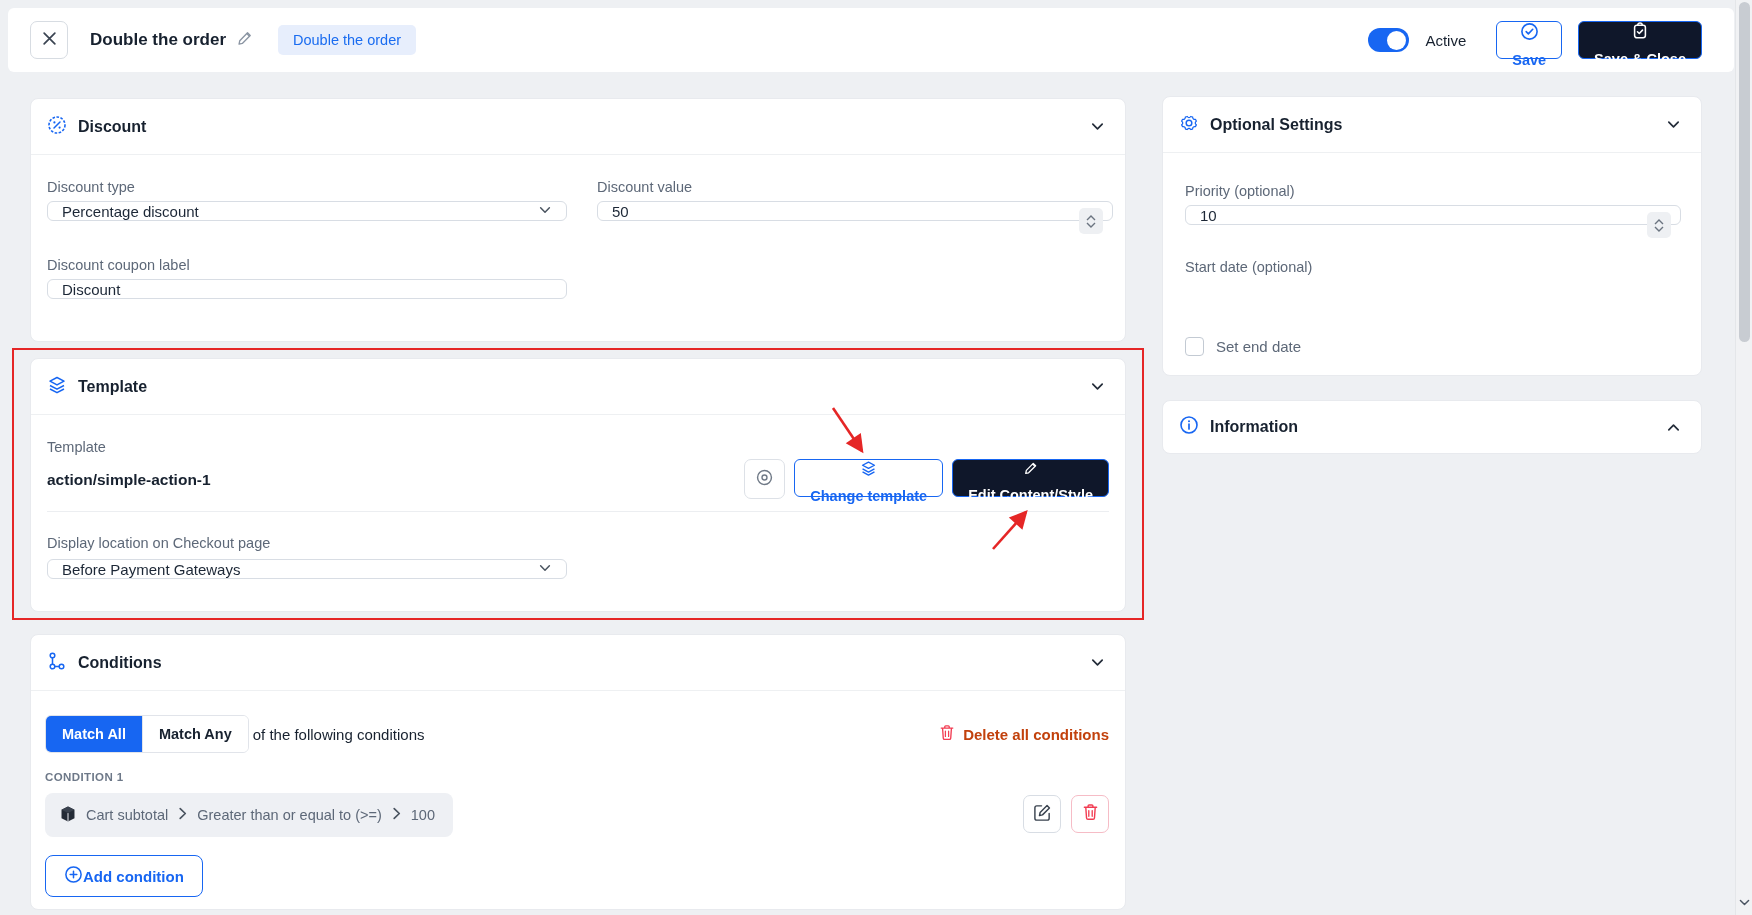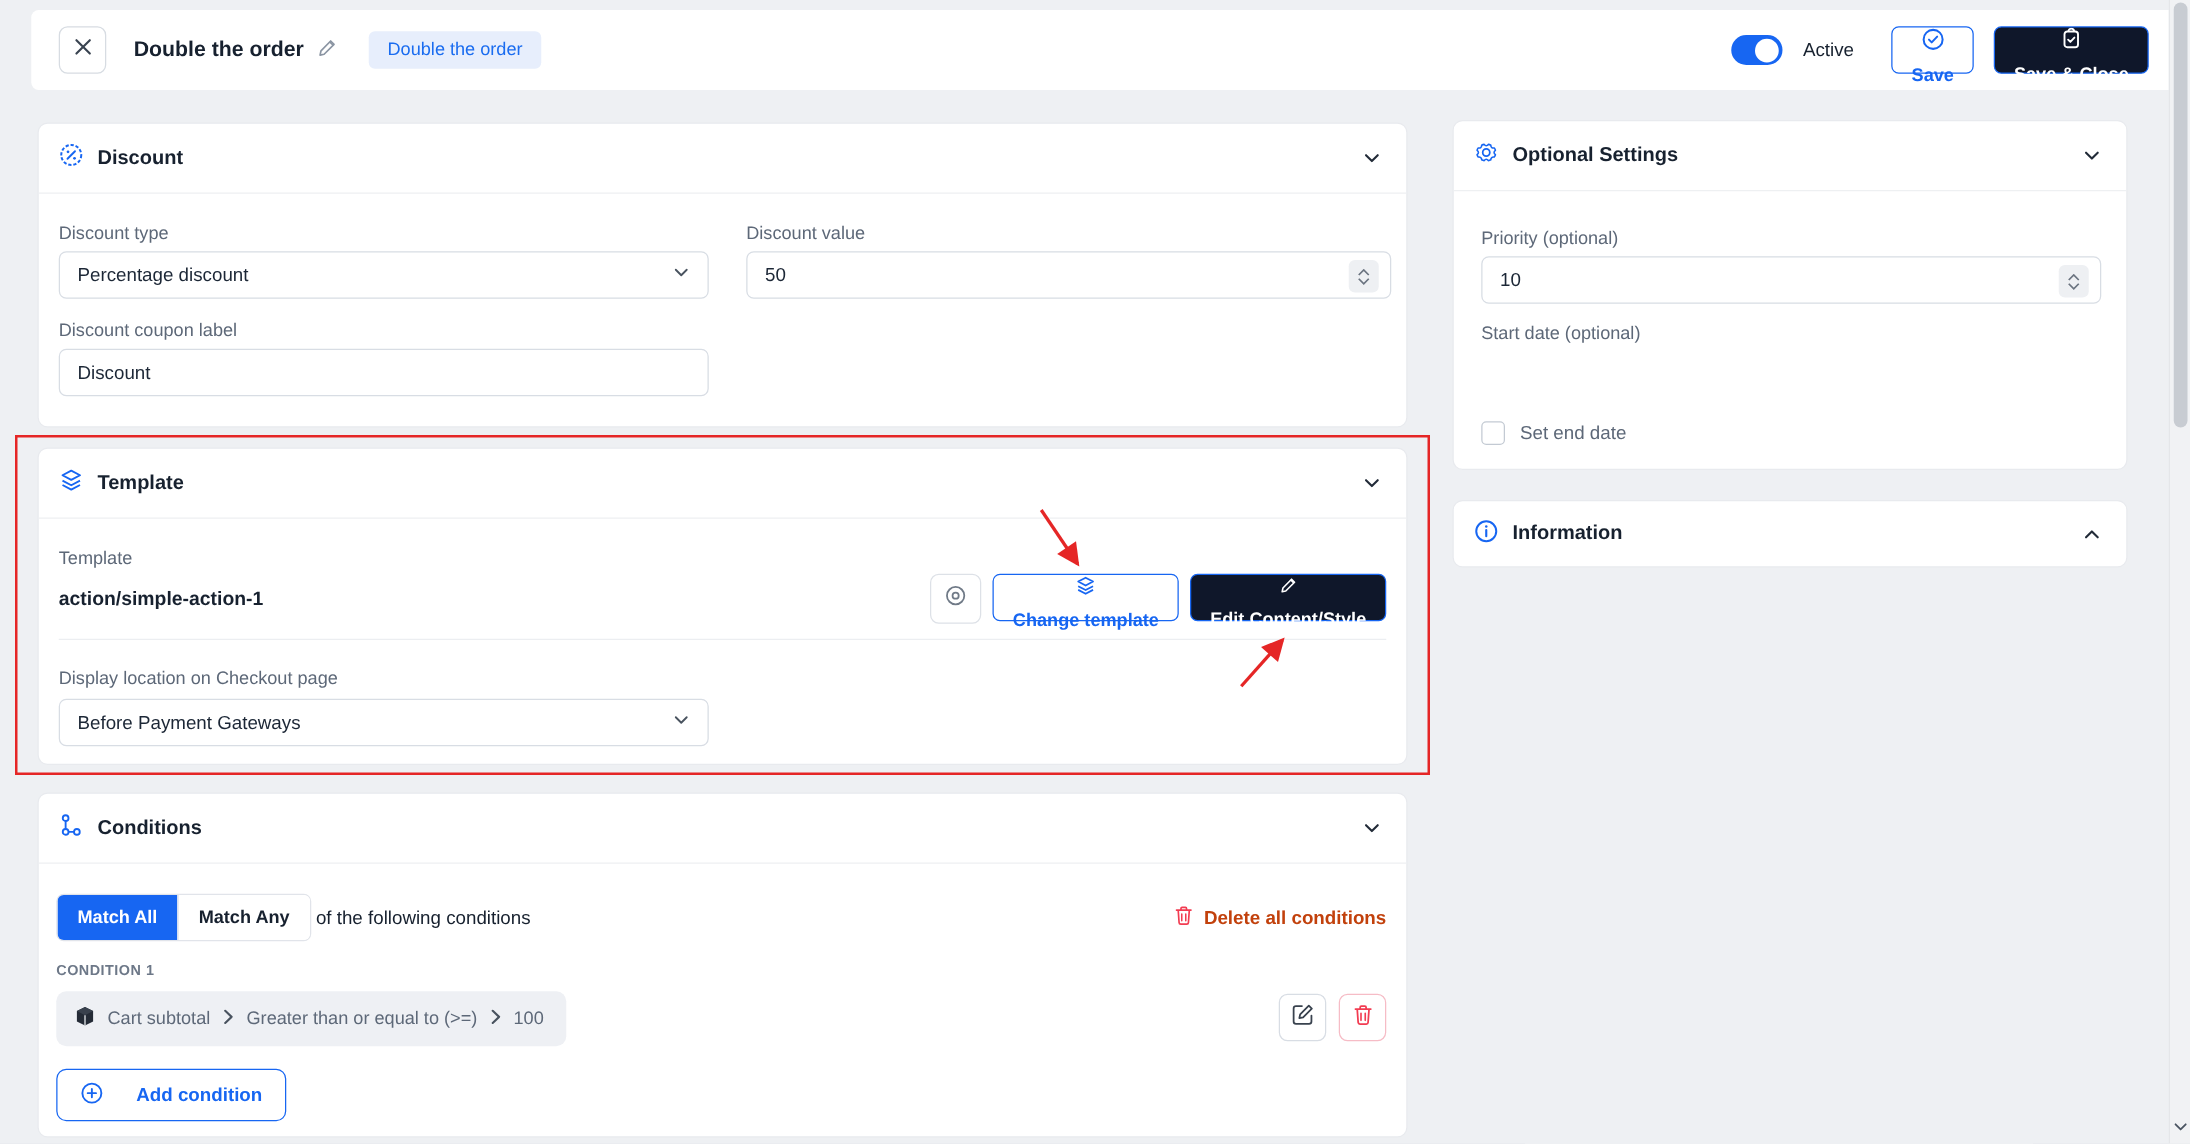"Double the order" .topbar { margin-left: 17px -> none }
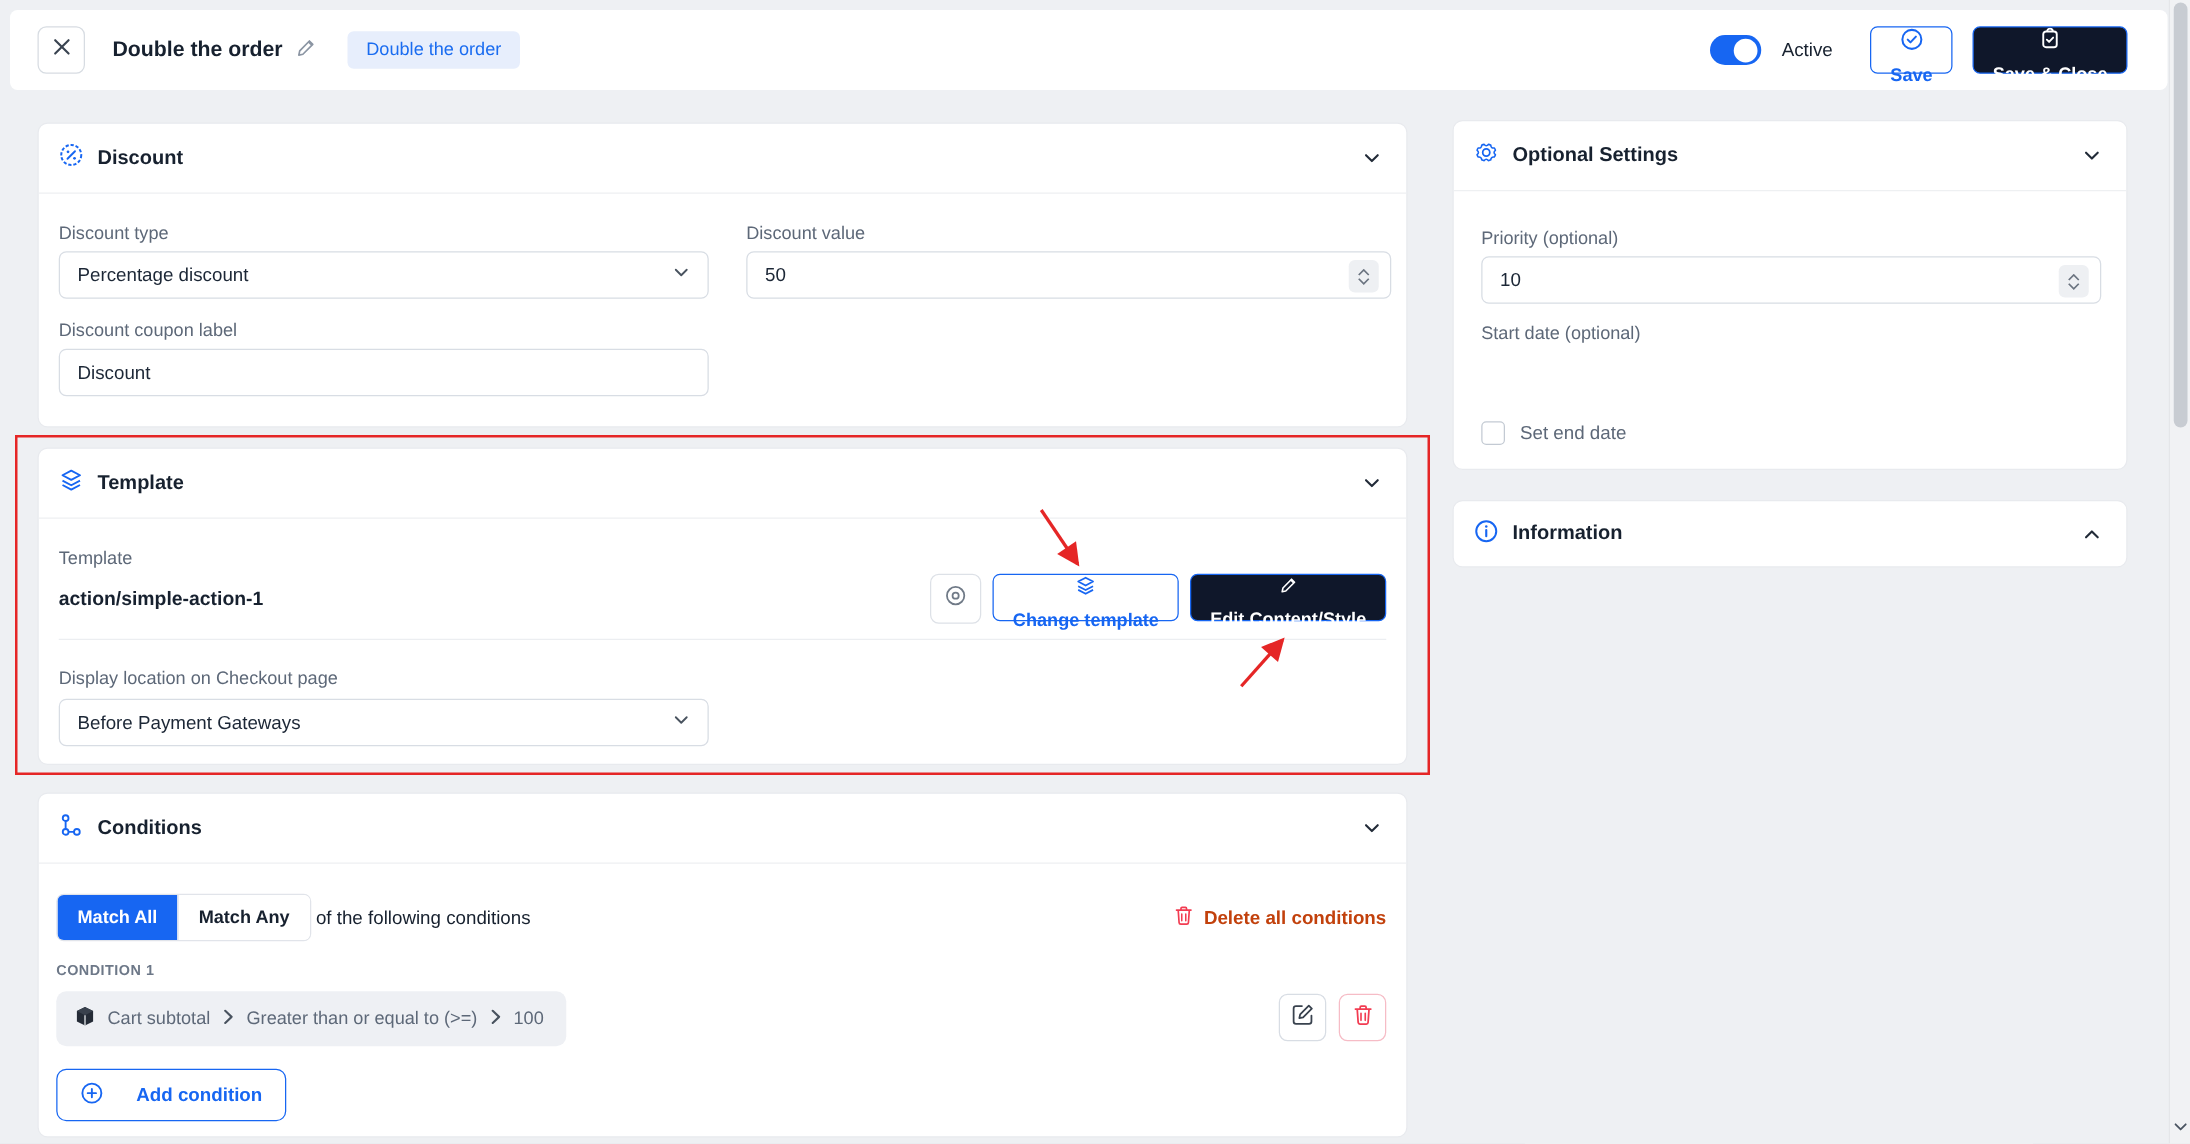"Percentage discount" .tfield { padding: 18px 14px -> 0 14px }
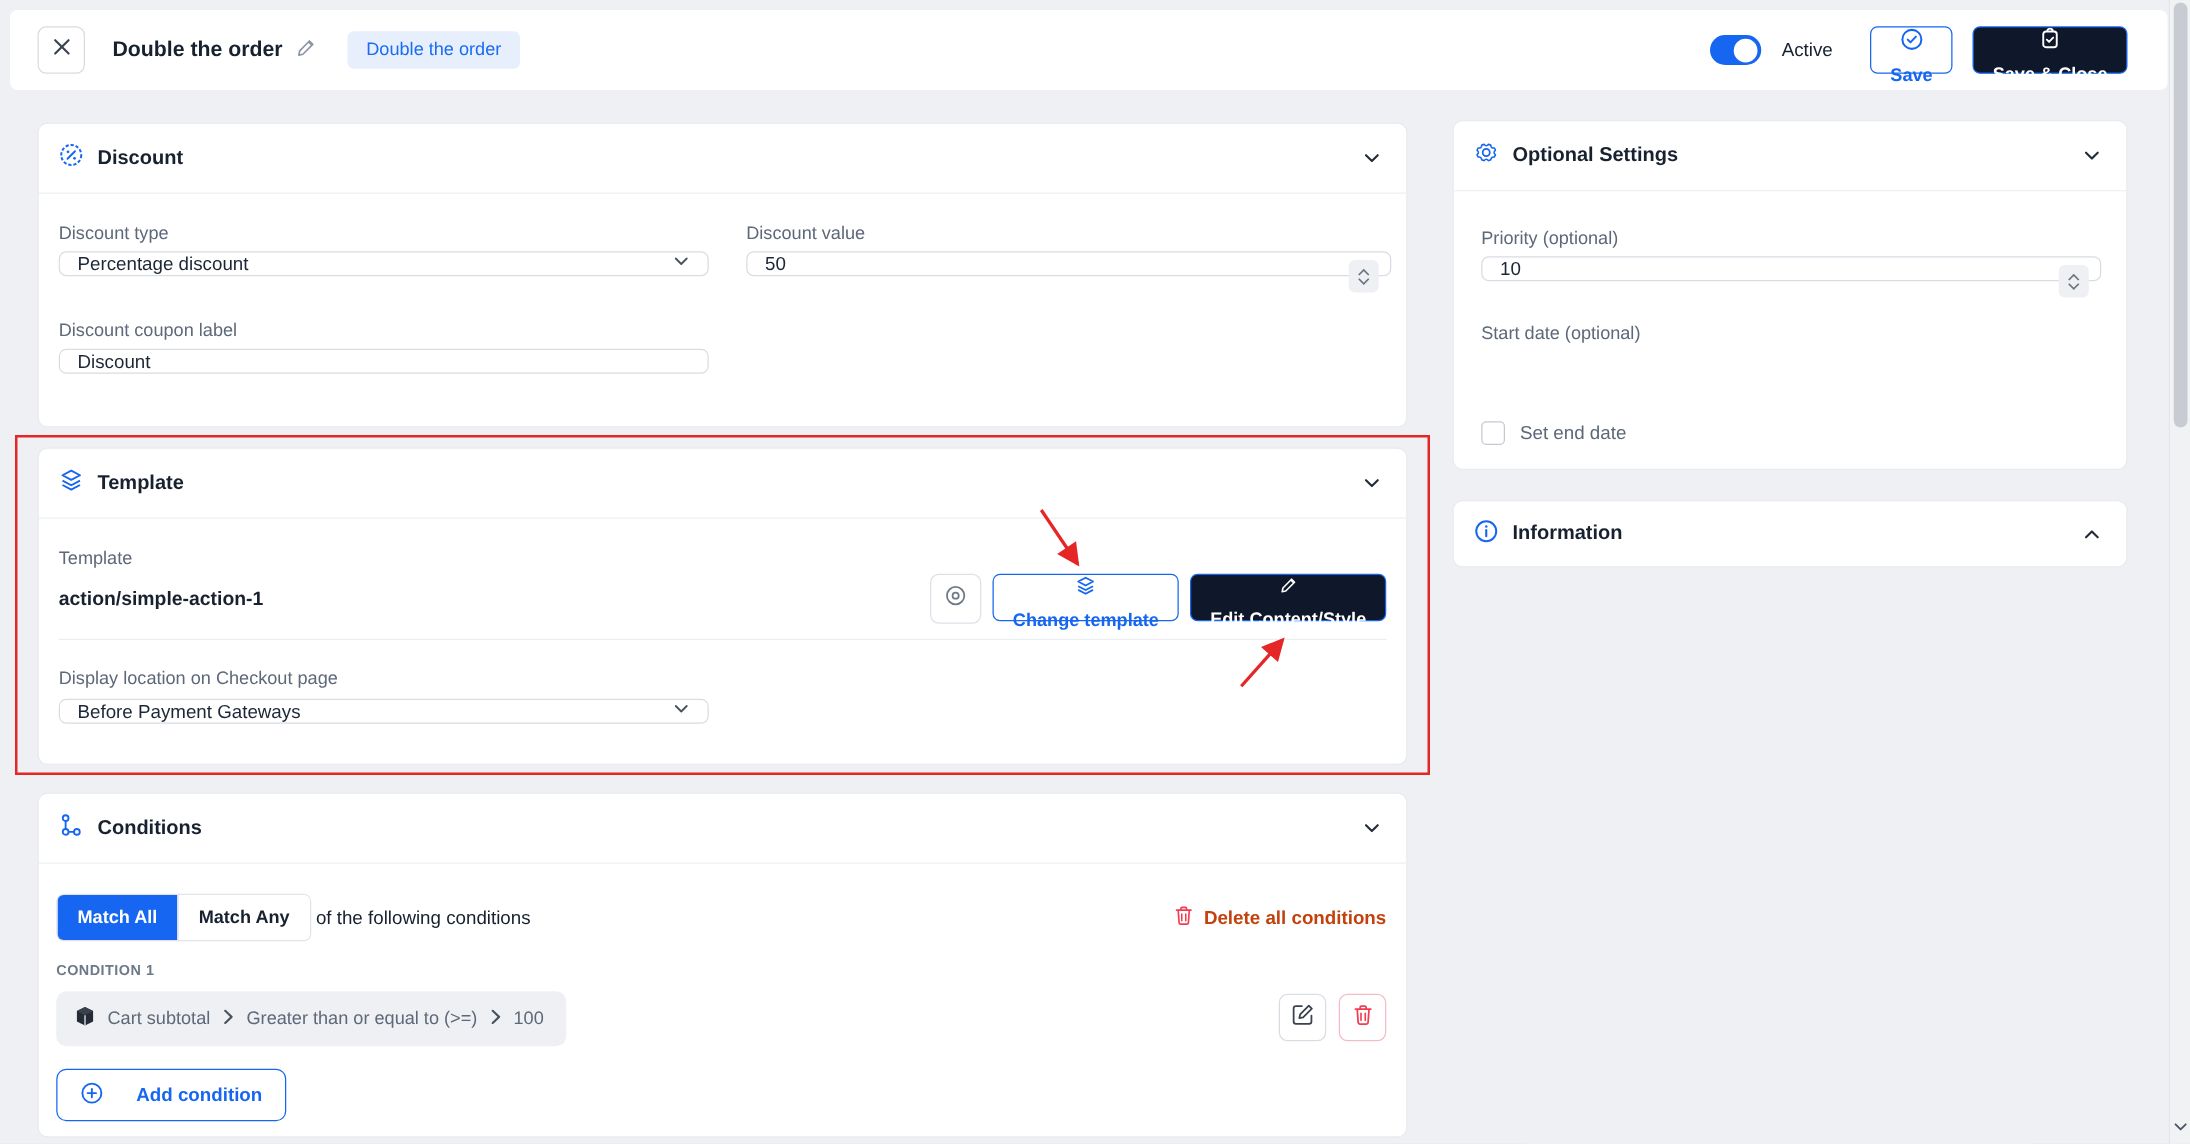"Add condition" .add-btn { gap: 26px -> 0 }
